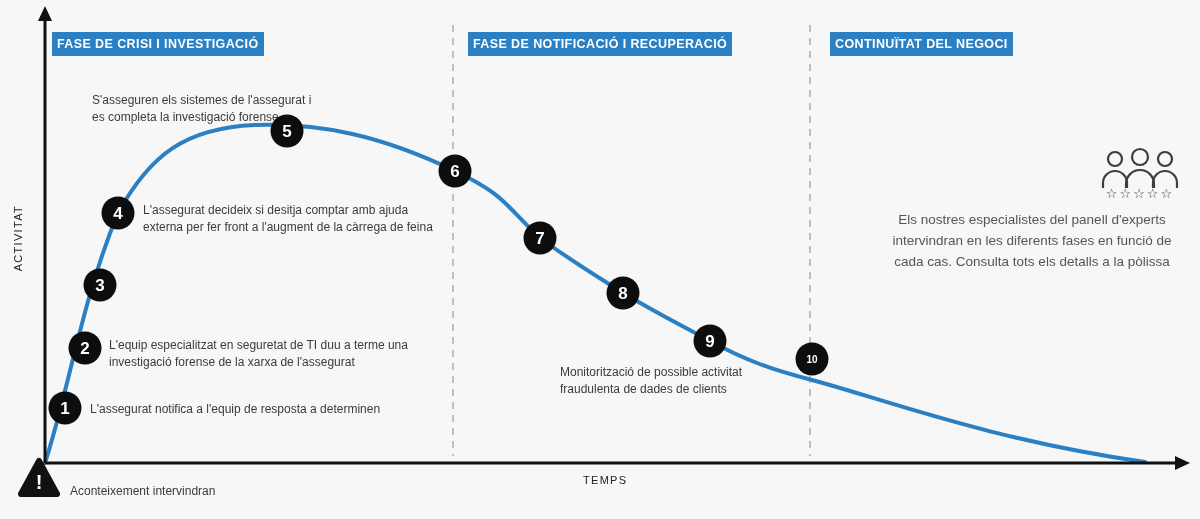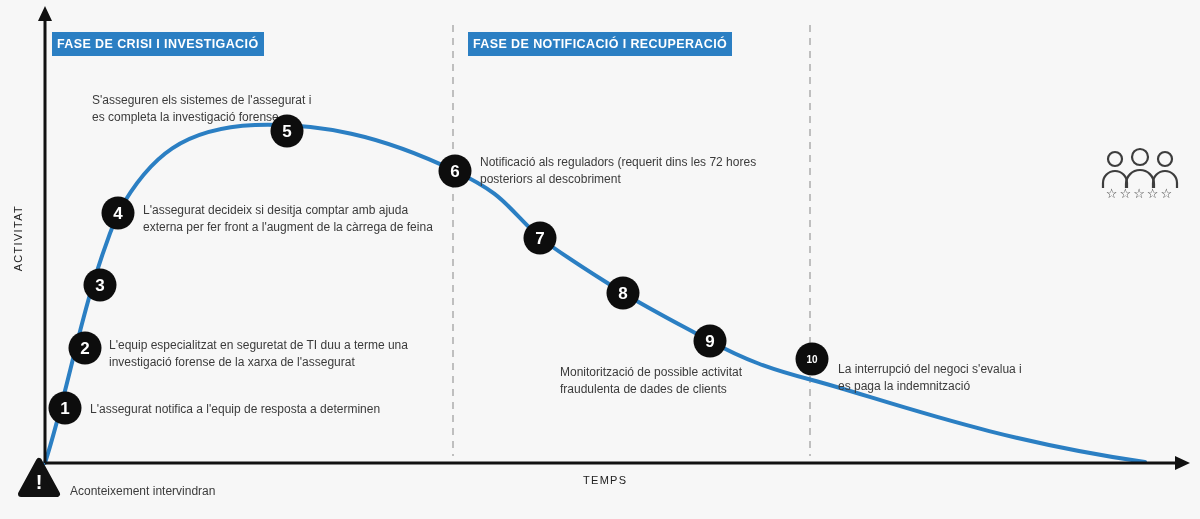"CONTINUÏTAT DEL NEGOCI" div.phase { html: none -> <div>CONTINUÏTAT DEL NEGOCI</div> }
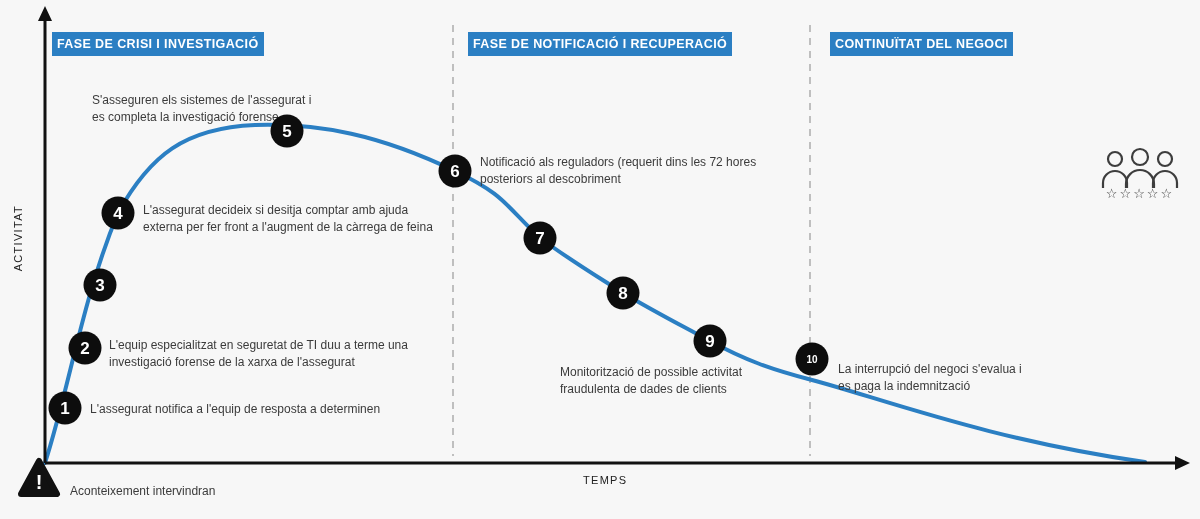"Notificació als reguladors (requerit" div.mlabel { html: <div>Notificació als reguladors (requerit dins les 72 hores posteriors al descobriment</div> -> none }
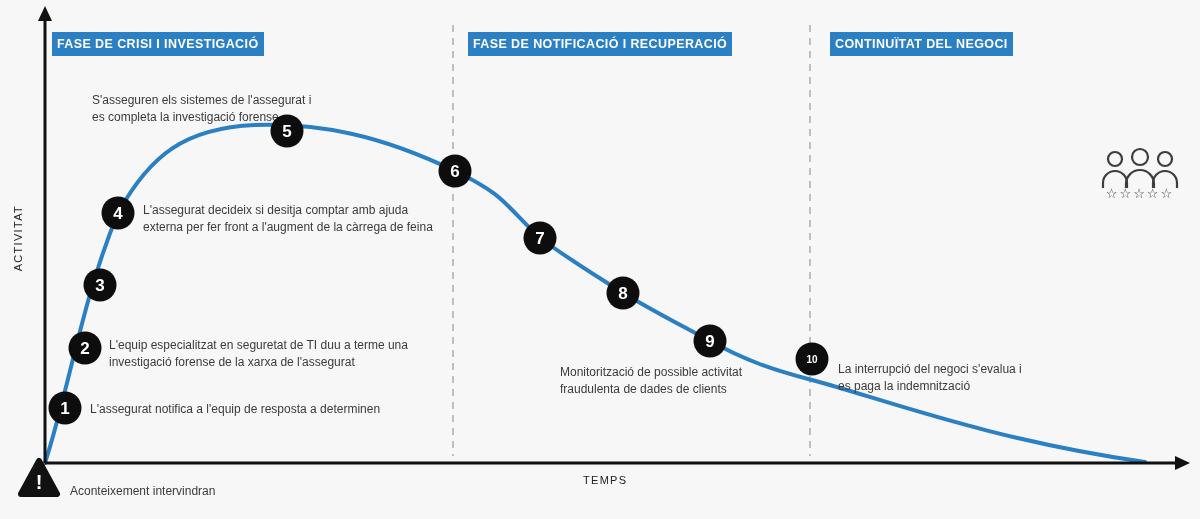"Els nostres especialistes del panell" div.experts-text { html: none -> <div>Els nostres especialistes del panell d'experts intervindran en les diferents fases en funció de cada cas. Consulta tots els detalls a la pòlissa</div> }
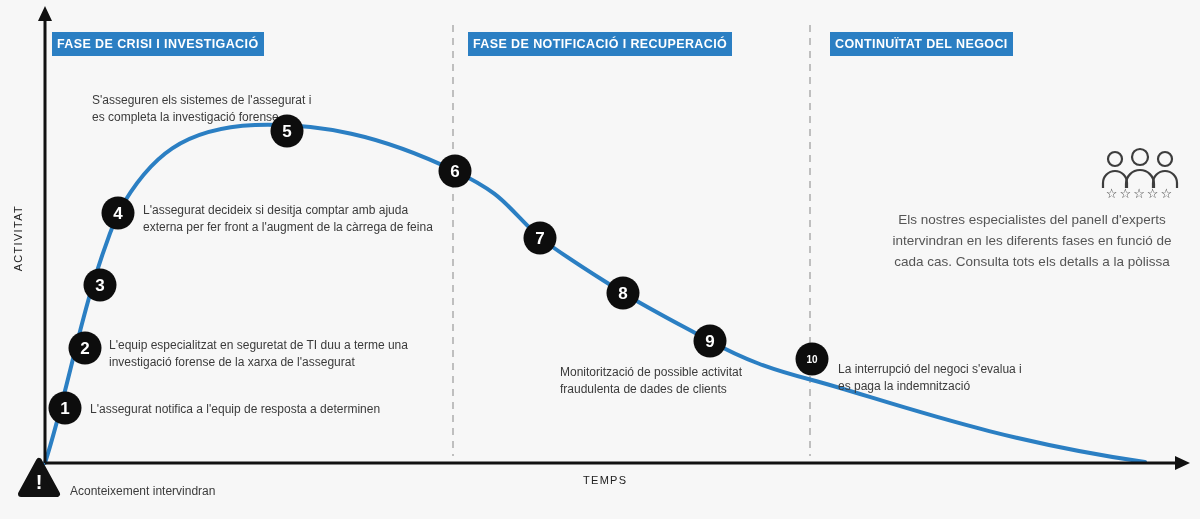"La interrupció del negoci s'evalua" div.mlabel { html: <div>La interrupció del negoci s'evalua i es paga la indemnització</div> -> none }
